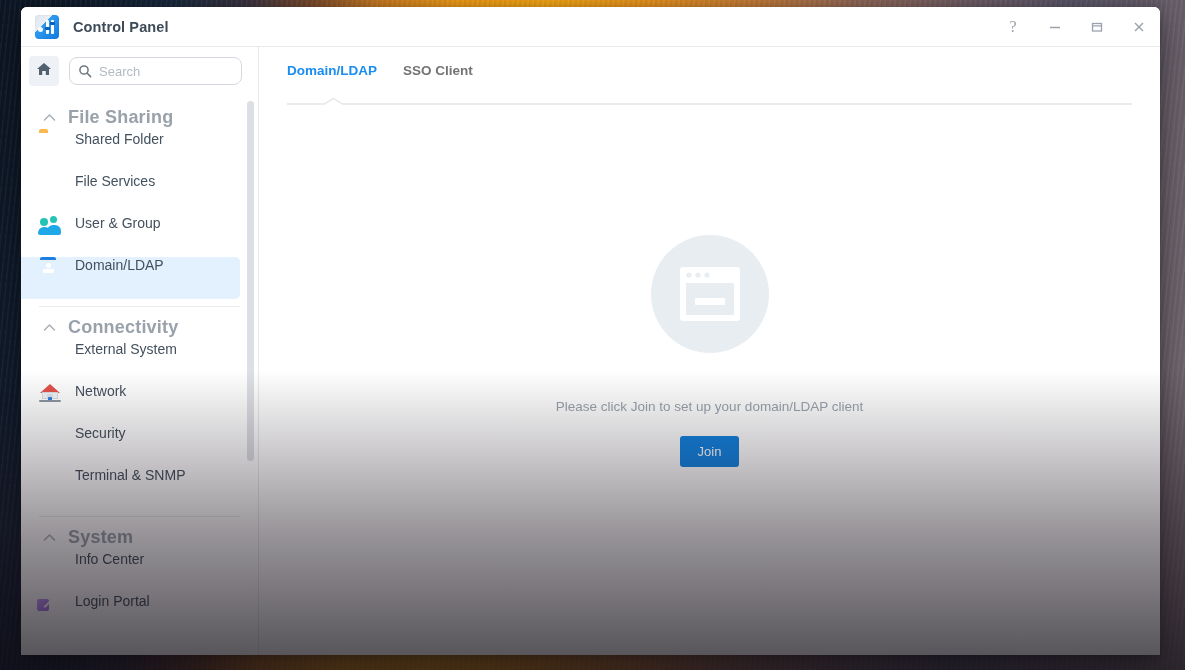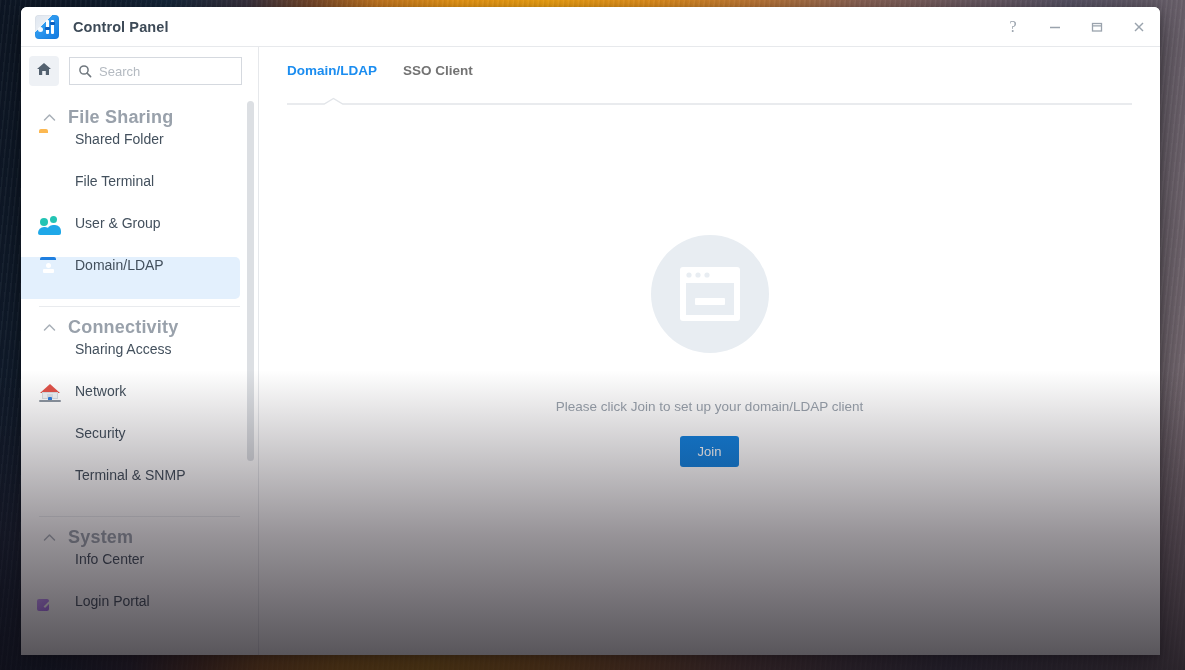"Search" .search-box { border-radius: 0 -> 8px }
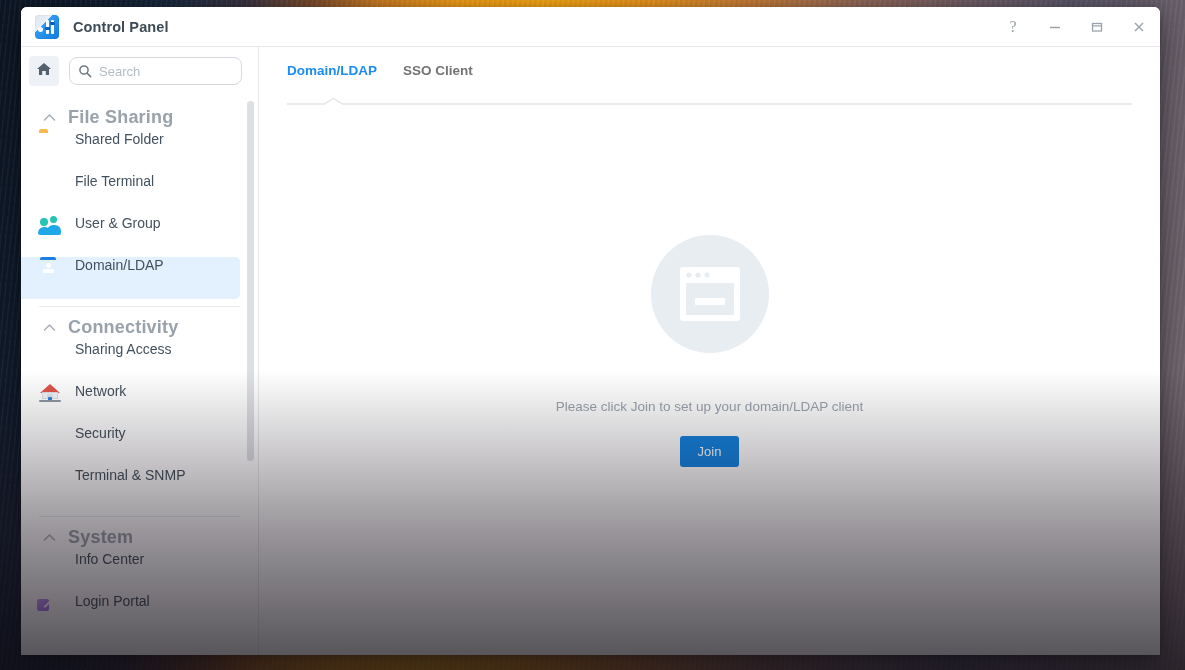"File Terminal" span { text: Terminal -> Services }
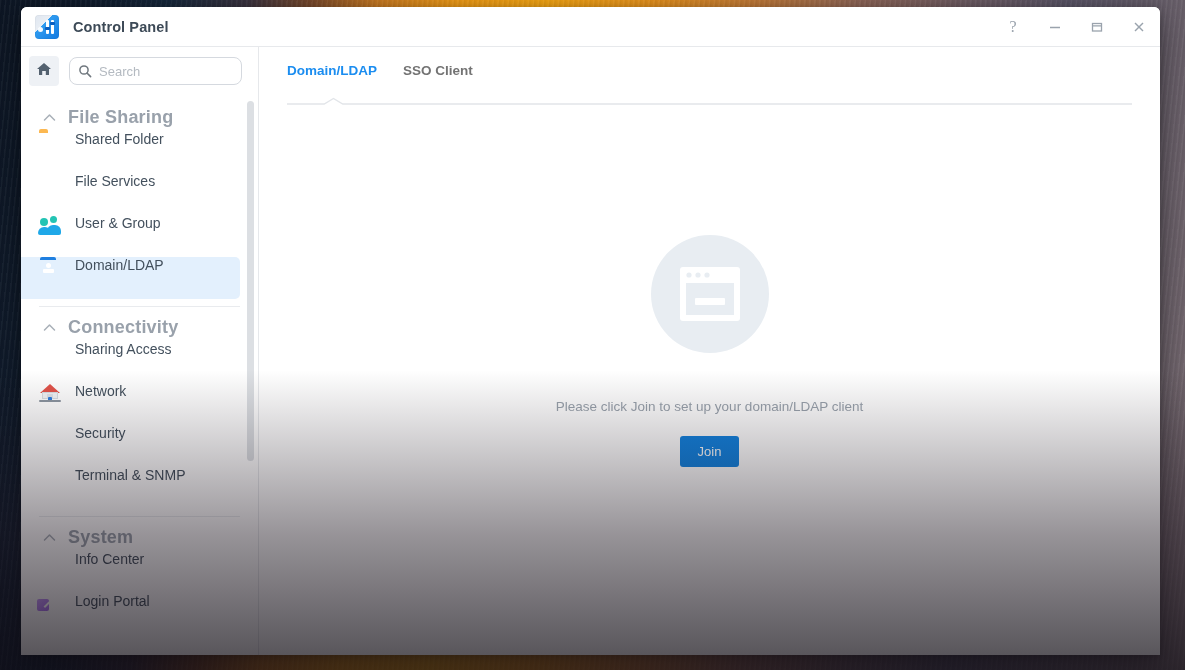"Sharing Access" span { text: Sharing Access -> External System }
